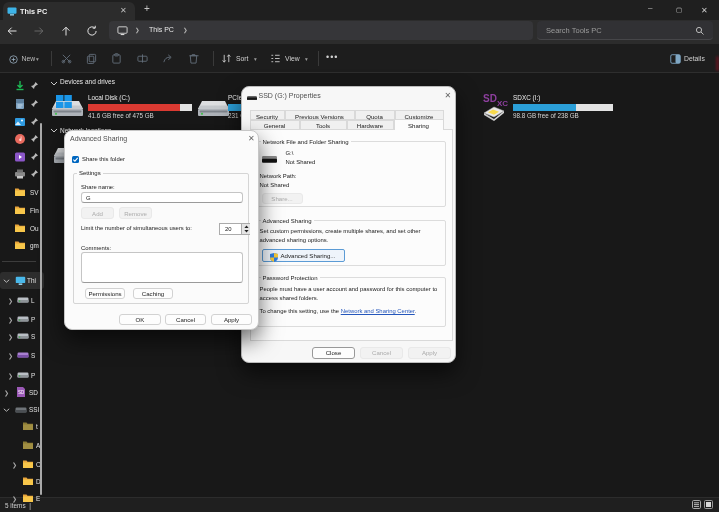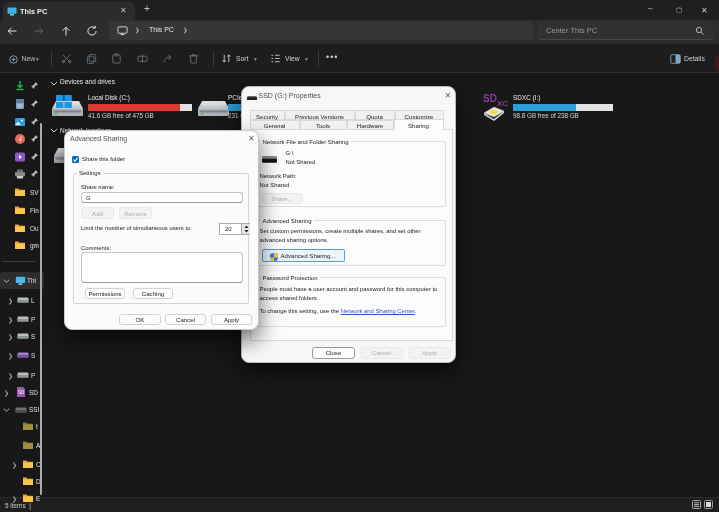"Center This PC" div.ph { text: Center This -> Search Tools }
